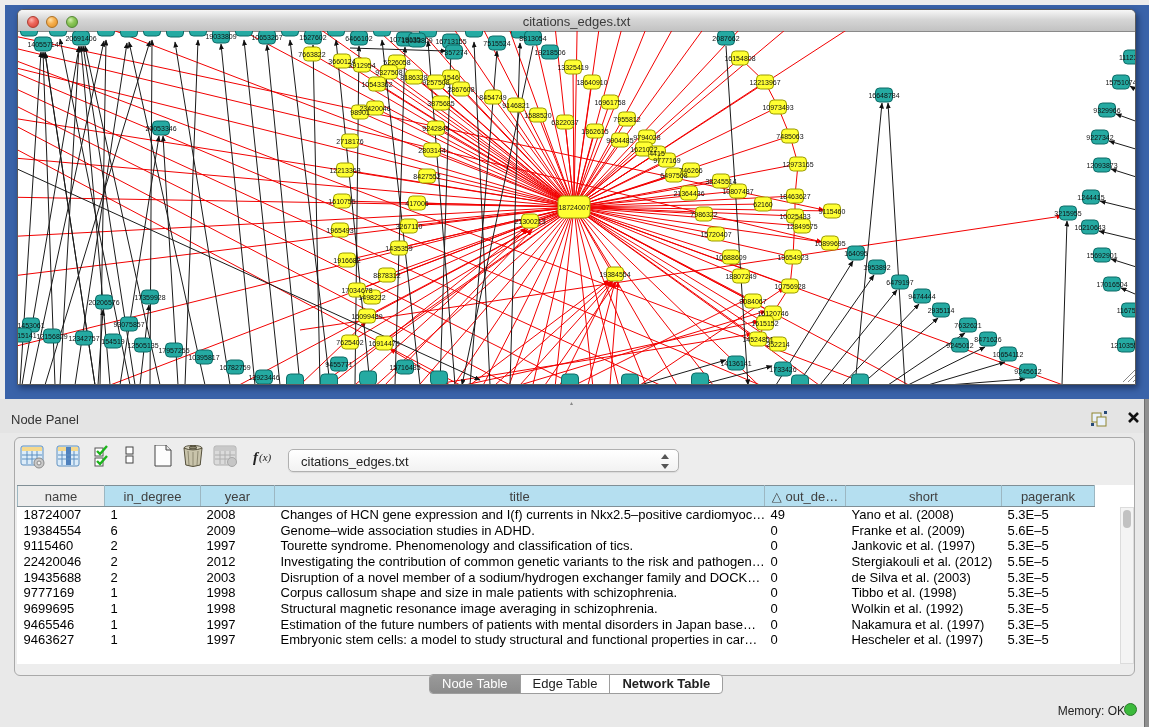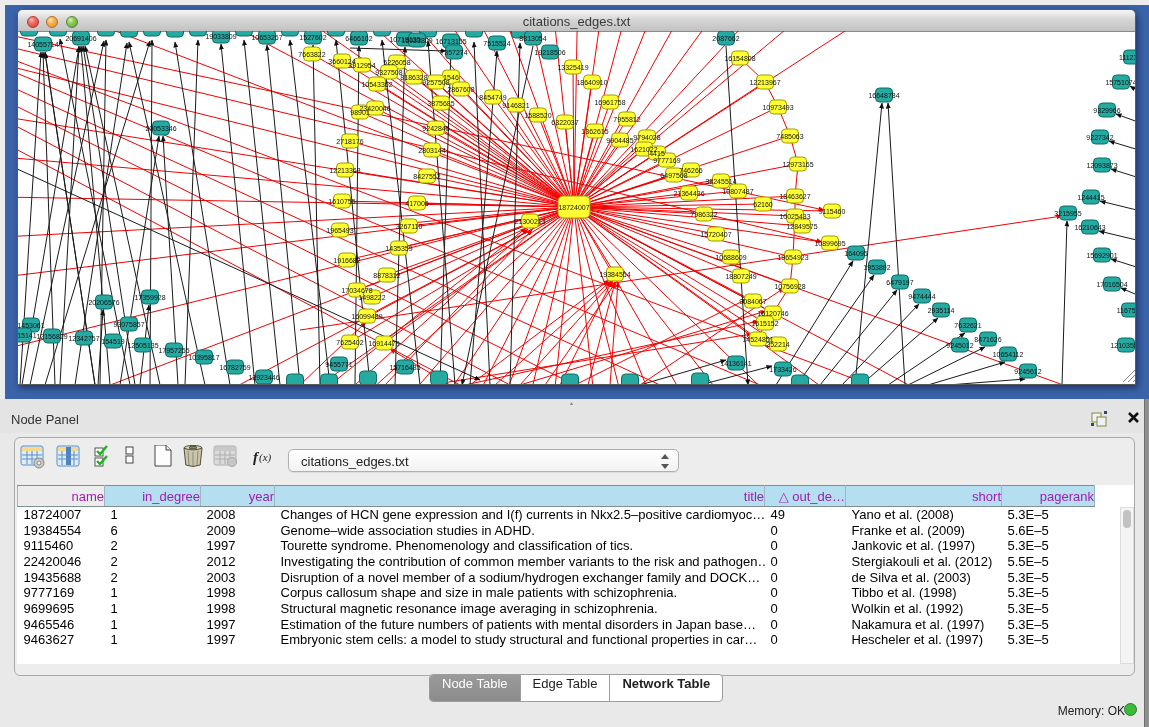"name" th { color: #a21caf -> #404040; text-align: right -> none }
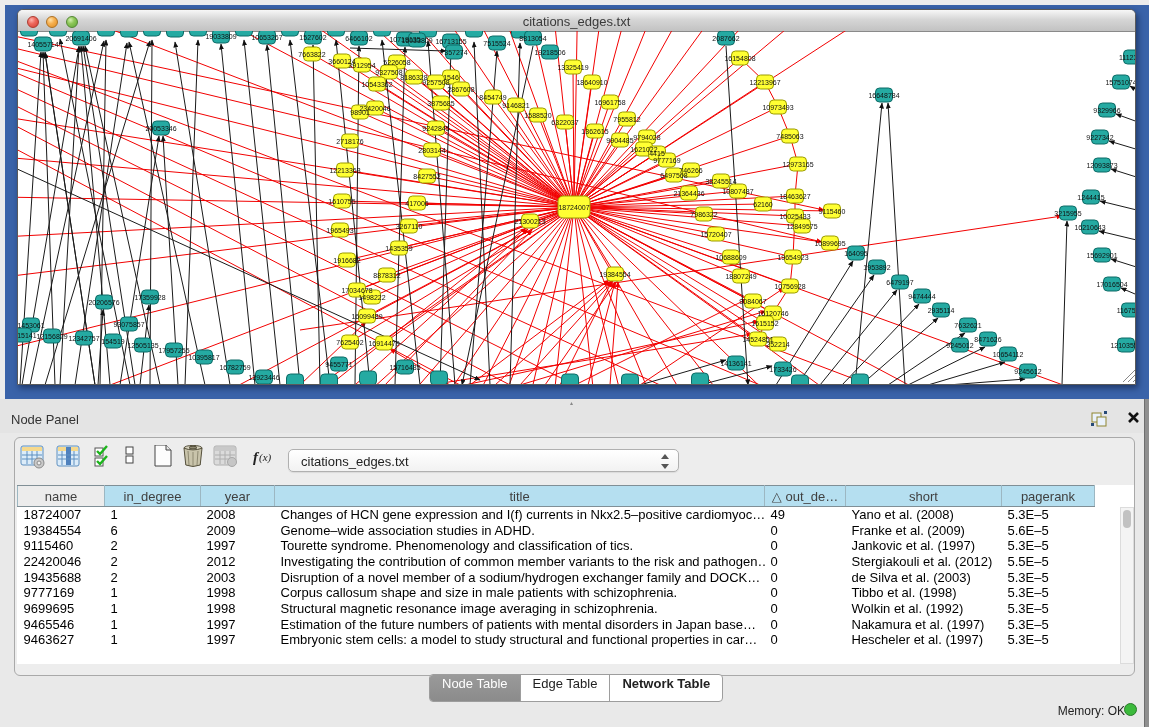"Investigating the contribution of common" td.c4 { text: member -> genetic }
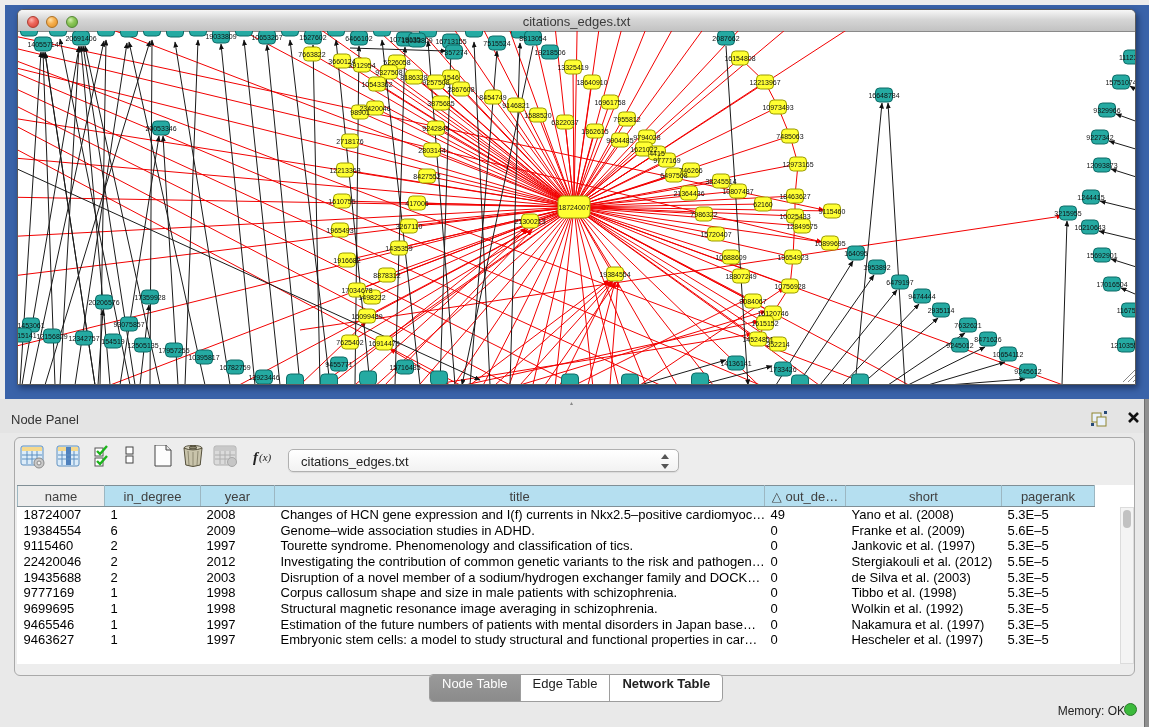"Node Table" .tabs { height: 28px -> 20px }
